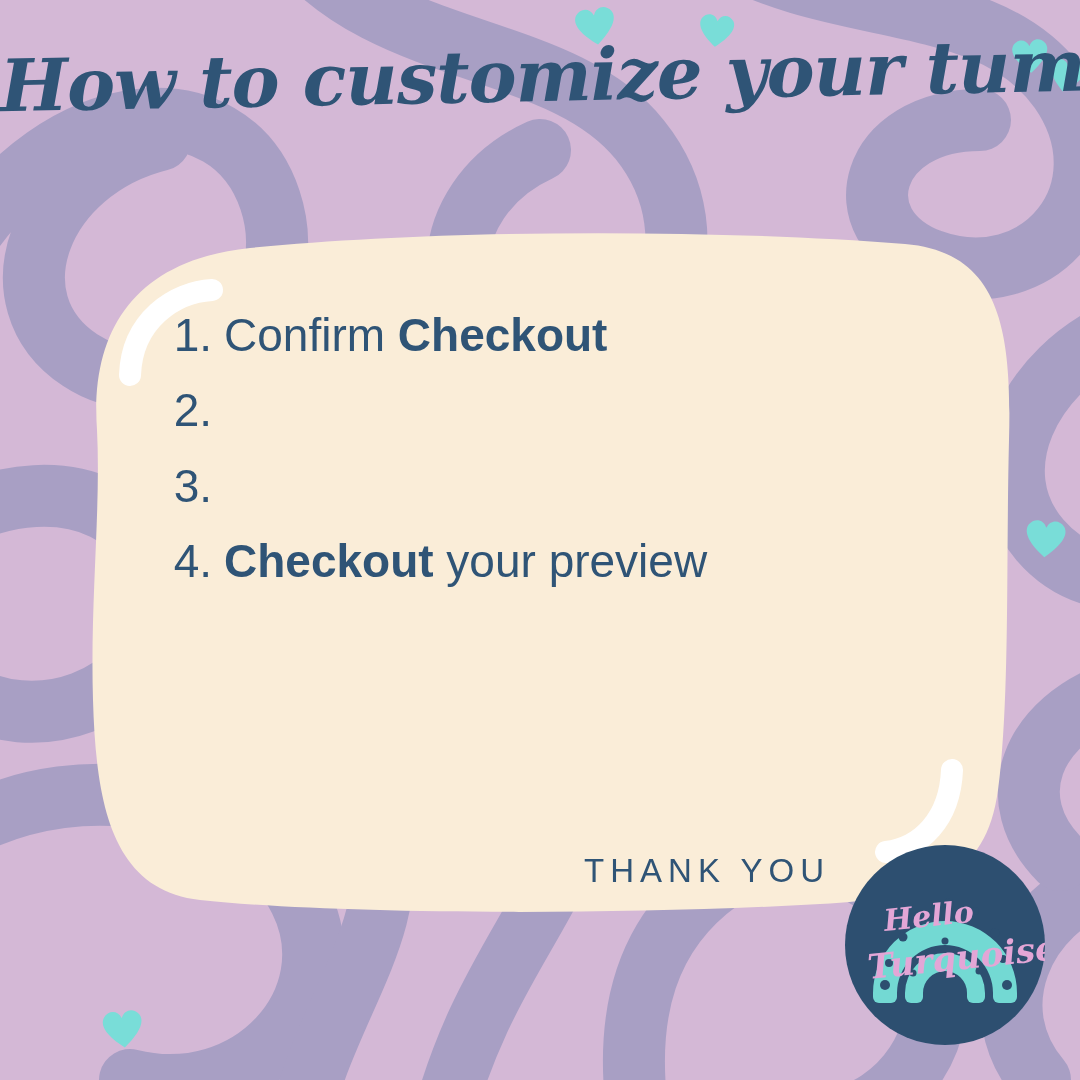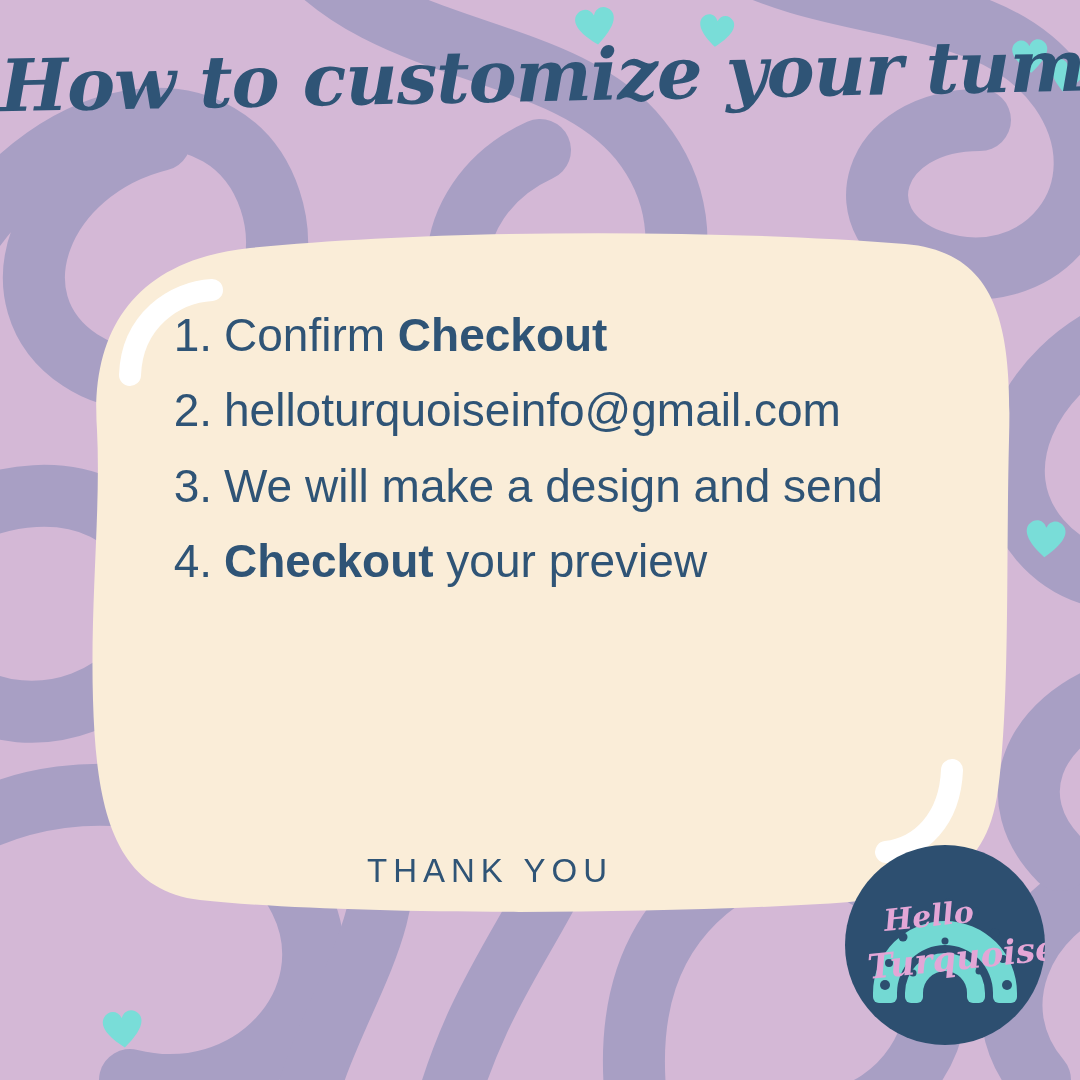"helloturquoiseinfo@gmail.com" div { html: <div><span>helloturquoiseinfo@gmail.com</span></div> -> none }
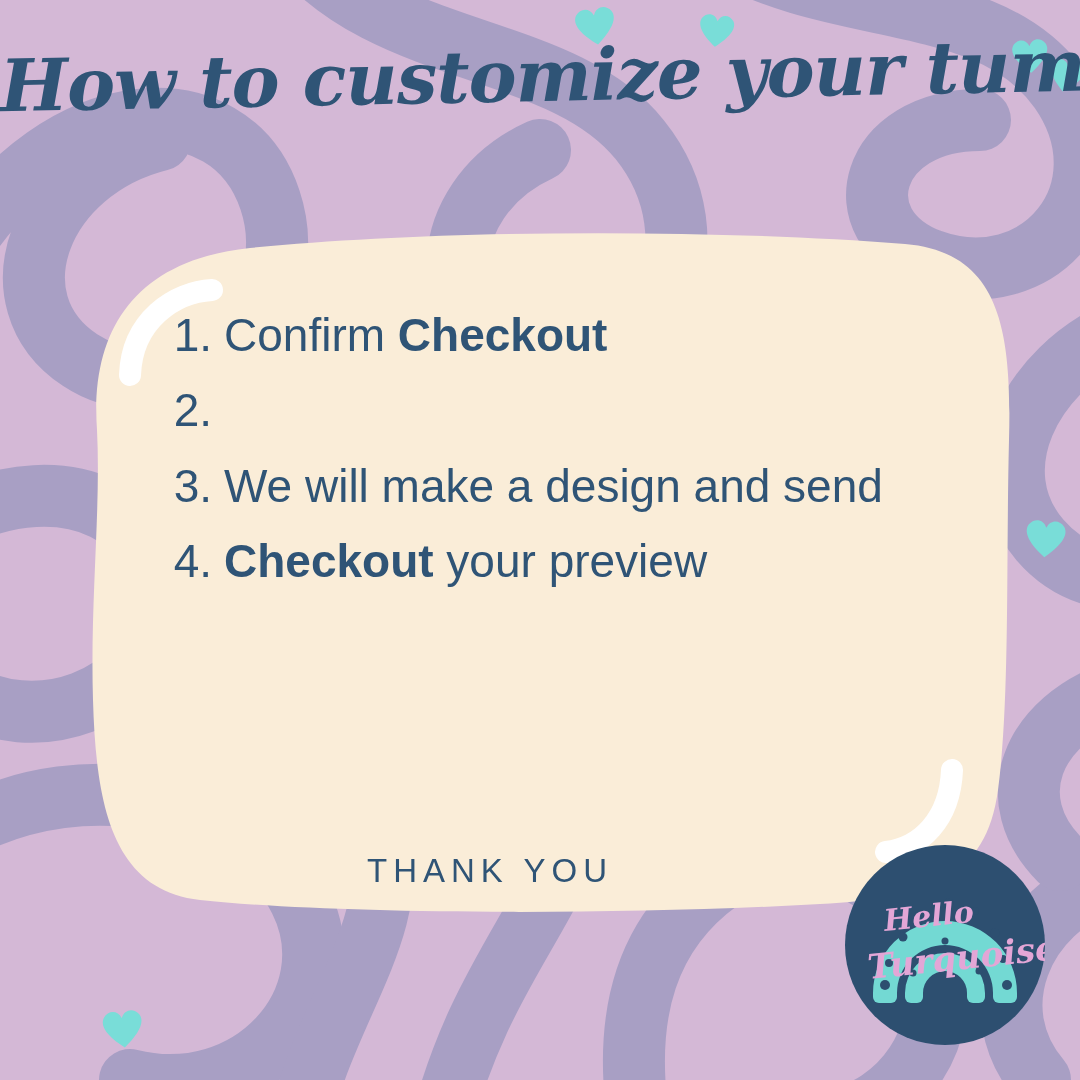"We will make a design" div { html: <div><span>We will make a design and send</span></div> -> none }
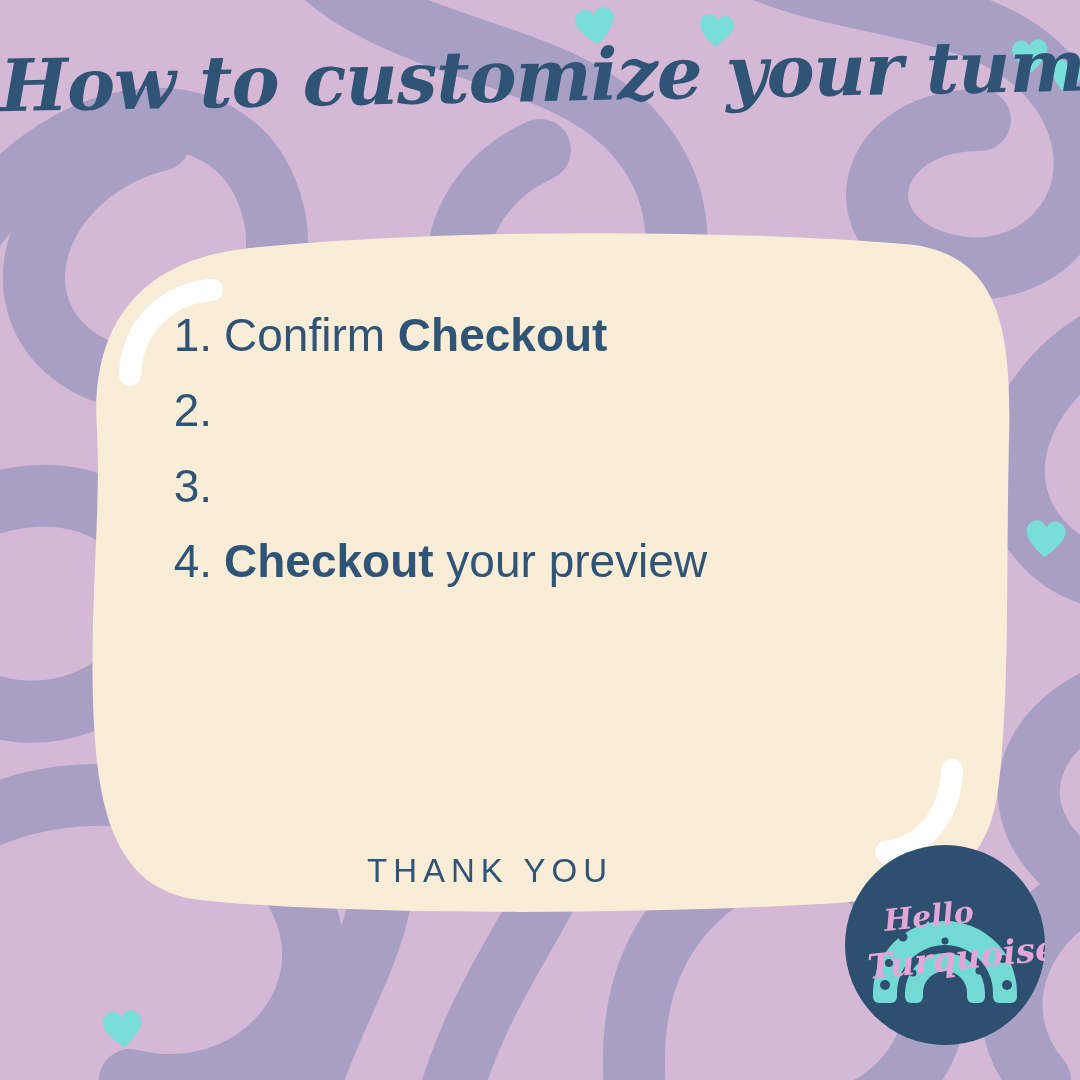"THANK YOU" .thanks { text-align: center -> right }
